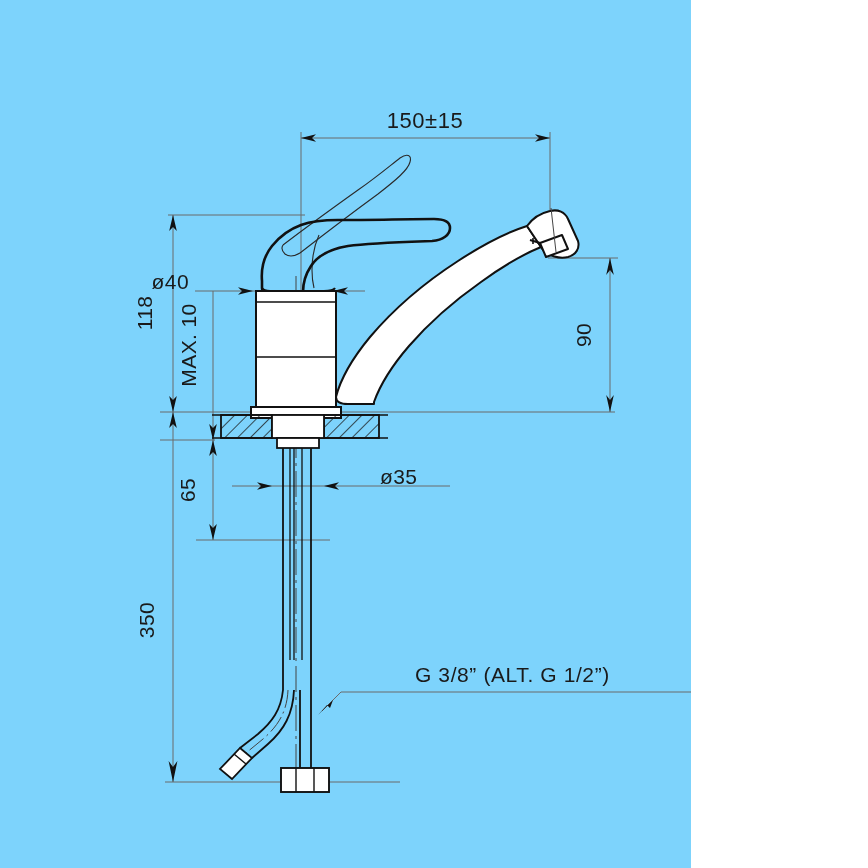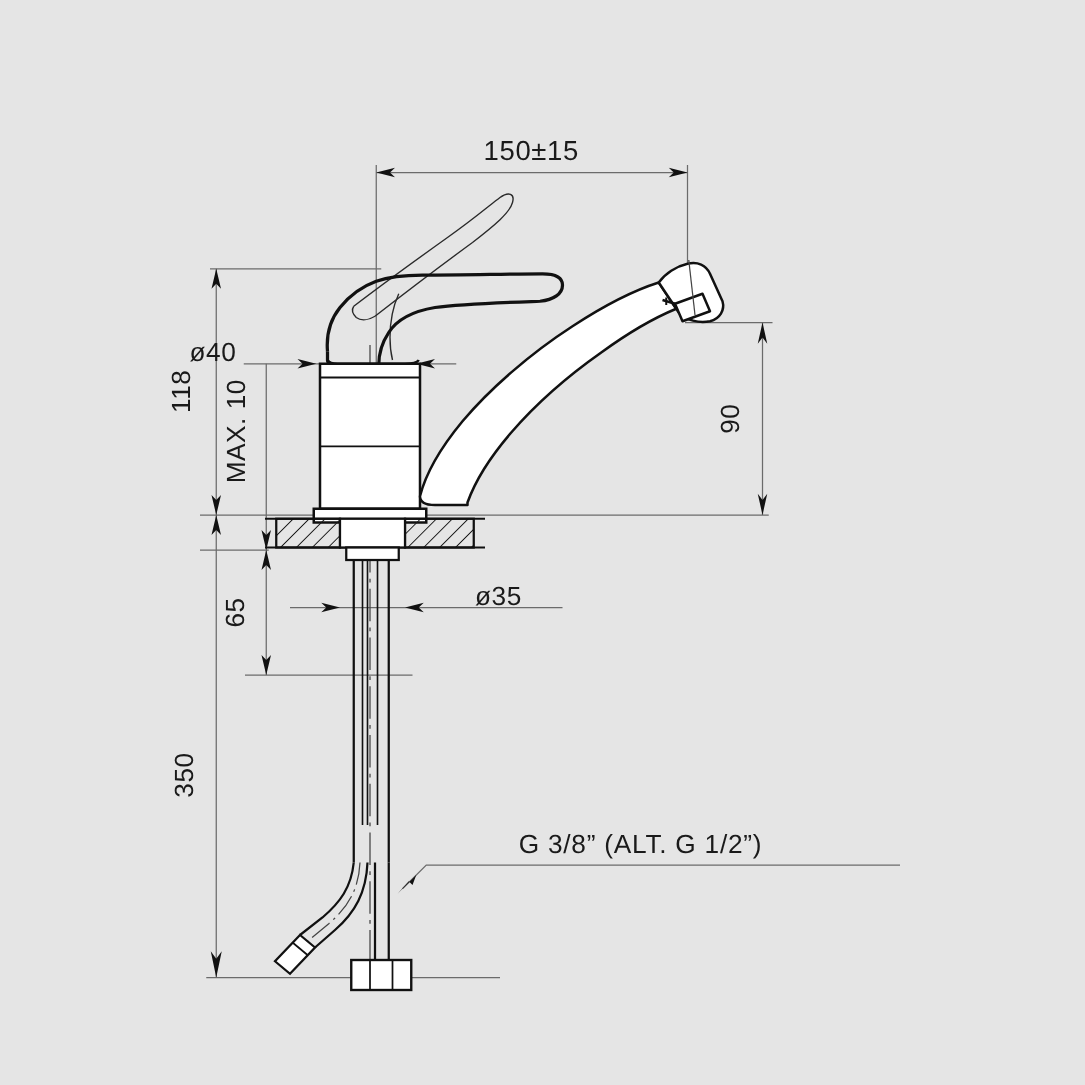"150±15" #sheet { background: #e5e5e5 -> #7dd3fc; width: 868px -> 691px }
